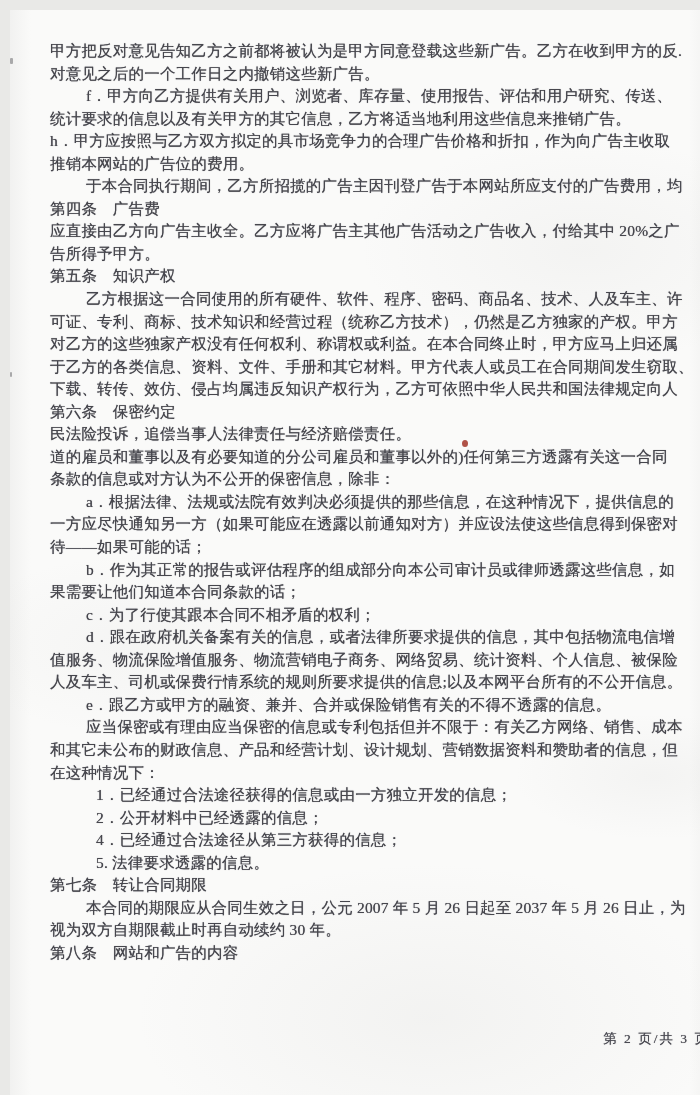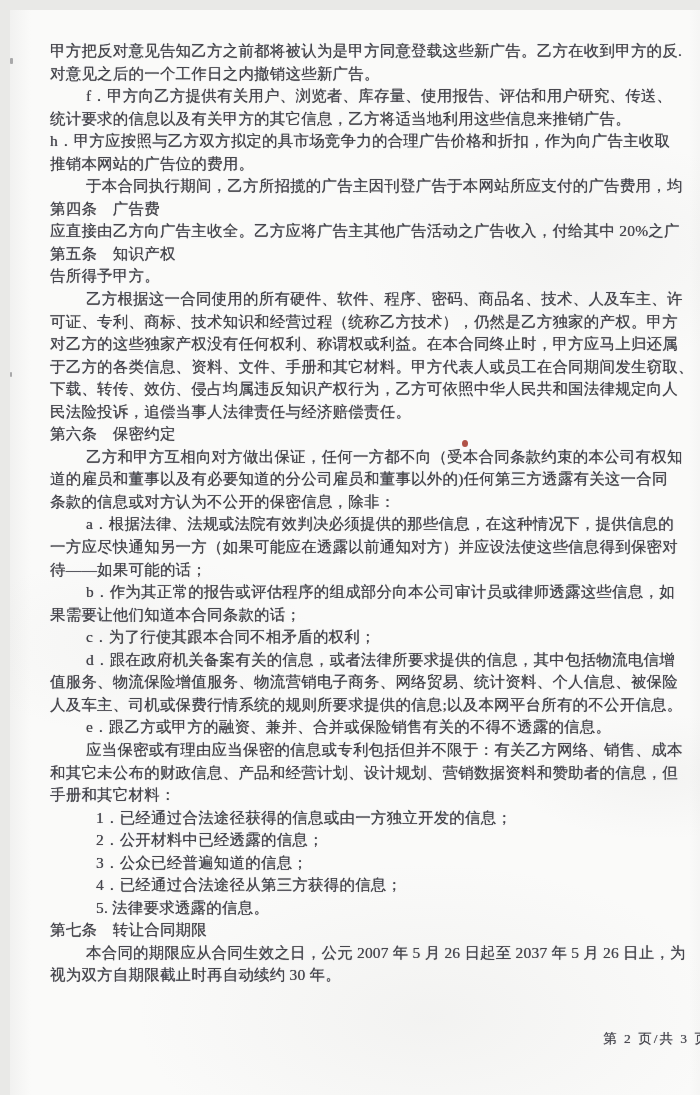"第五条 知识产权" p.ln { order: before "告所得予甲方。" -> after "告所得予甲方。" }
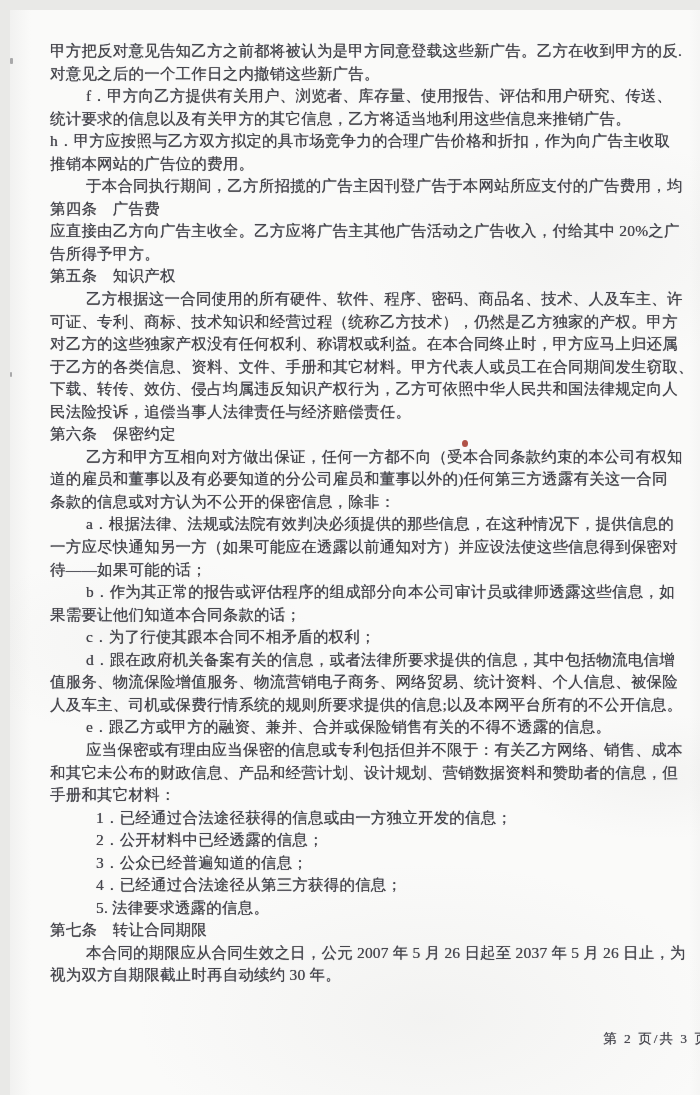"民法险投诉，追偿当事人法律责任与经济赔偿责任。" p.ln { order: before "第六条 保密约定" -> after "第六条 保密约定" }
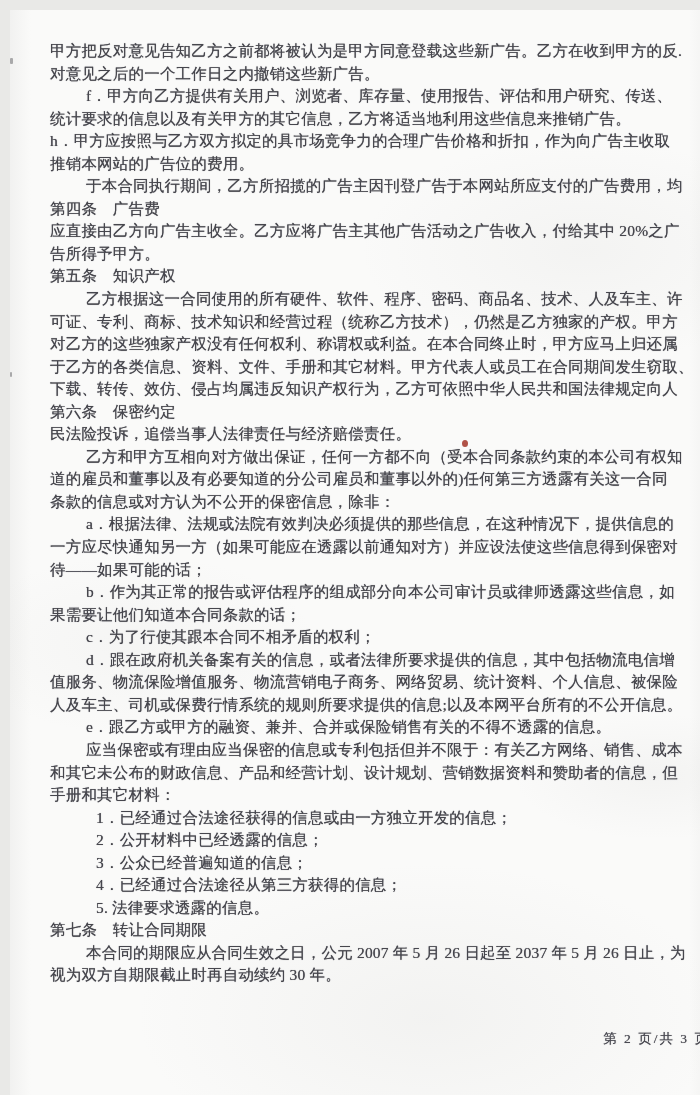"乙方和甲方互相向对方做出保证，任何一方都不向（受本合同条款约束的本公司有权知" p.ln { html: <p>乙方和甲方互相向对方做出保证，任何一方都不向（受本合同条款约束的本公司有权知</p> -> none }
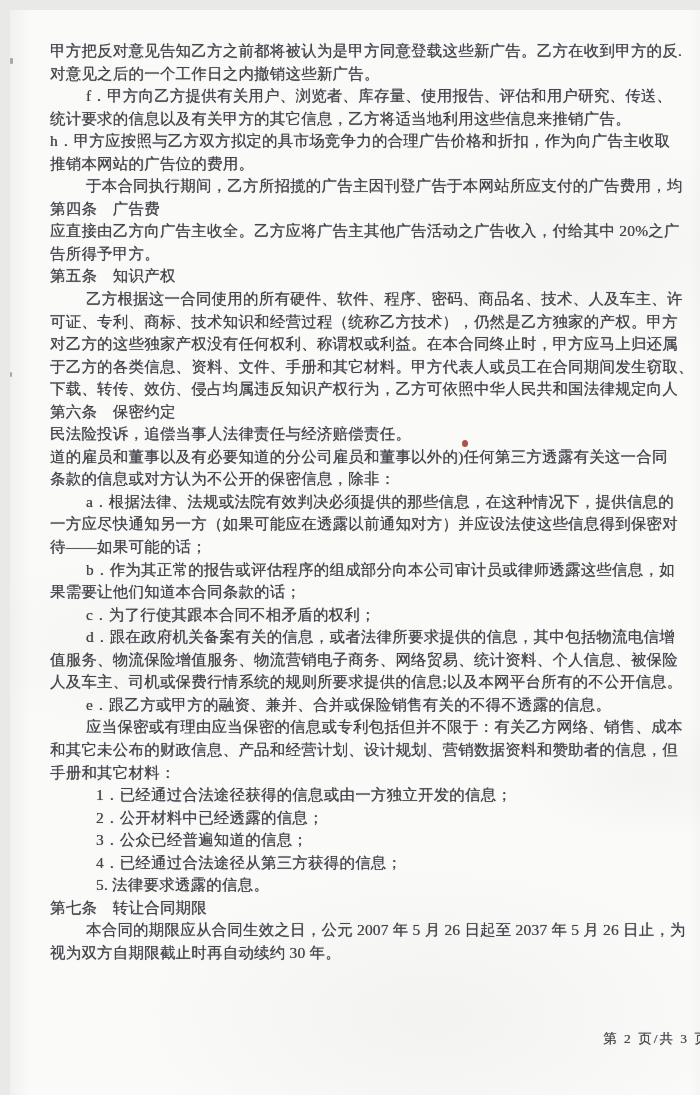"手册和其它材料：" p.ln { text: 手册和其它材料 -> 在这种情况下 }
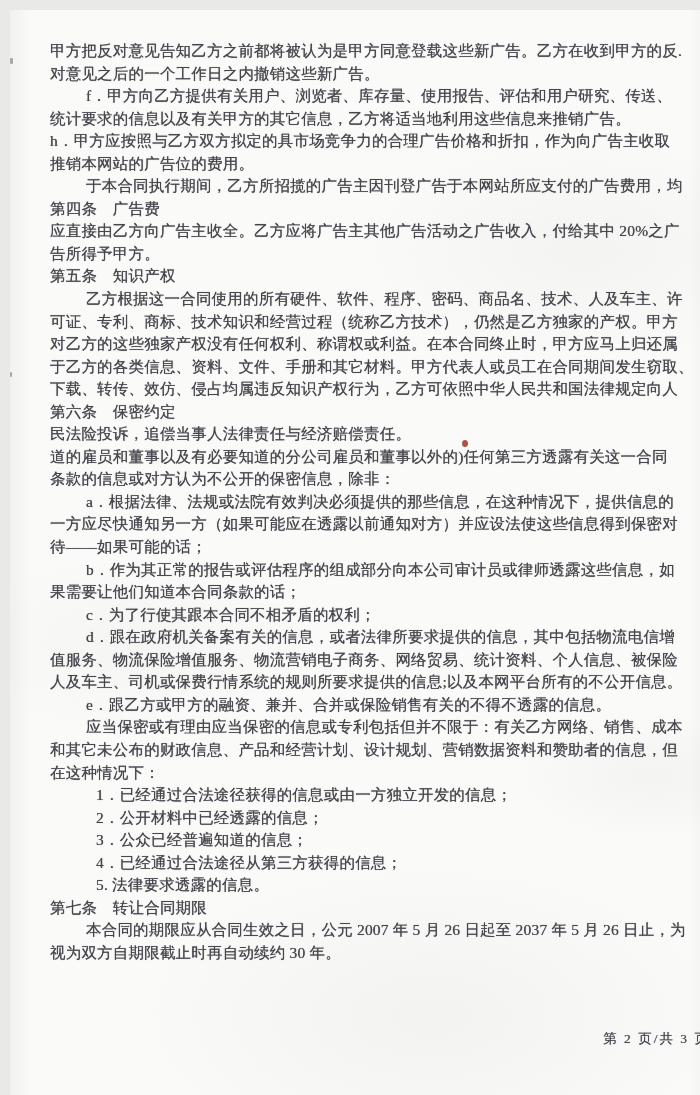"3．公众已经普遍知道的信息；" p.ln { html: <p>3．公众已经普遍知道的信息；</p> -> none }
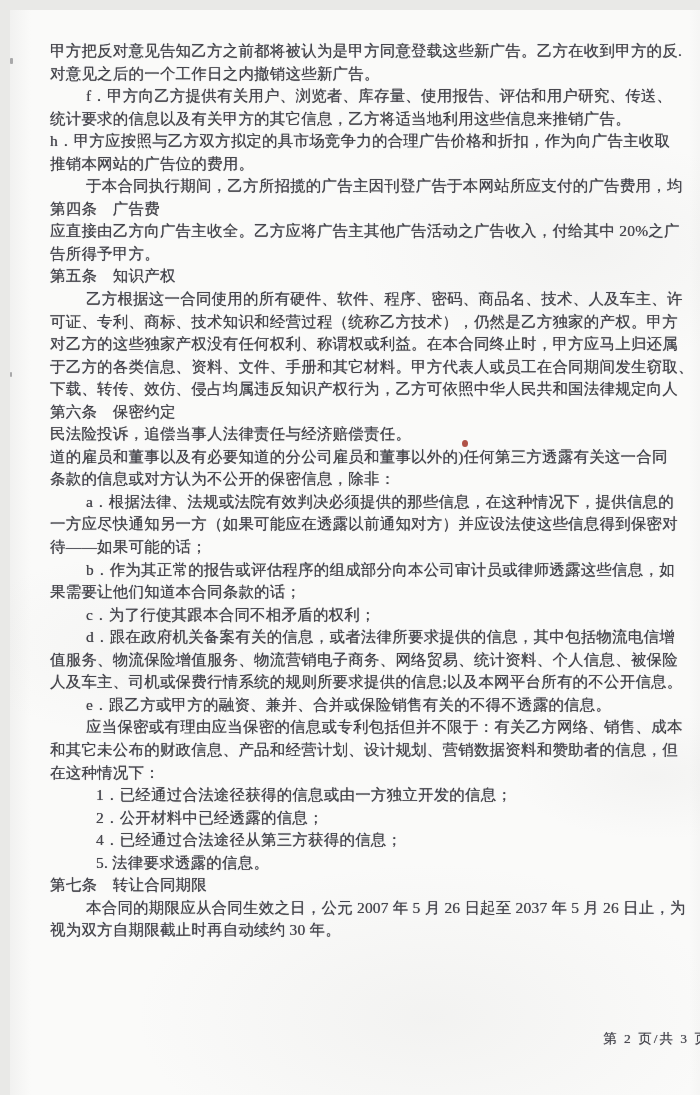"第八条 网站和广告的内容" p.ln { html: none -> <p>第八条 网站和广告的内容</p> }
